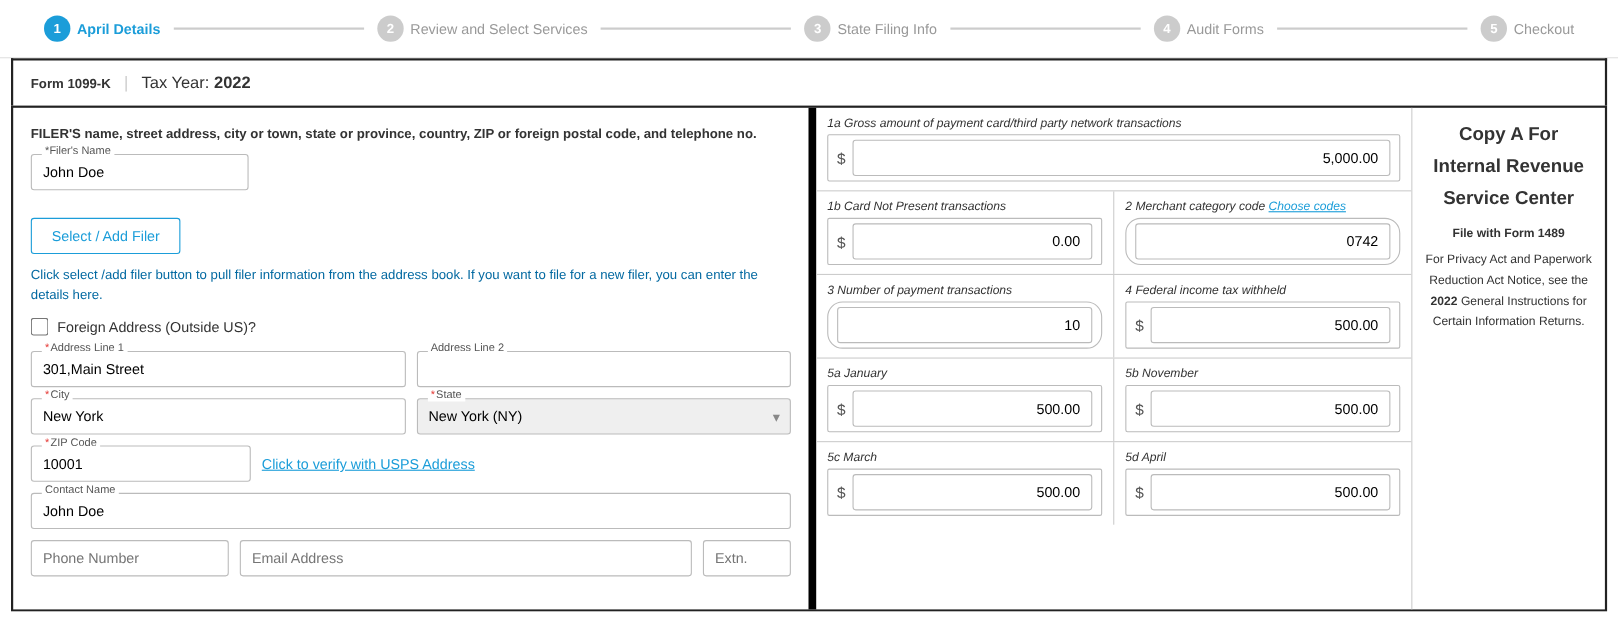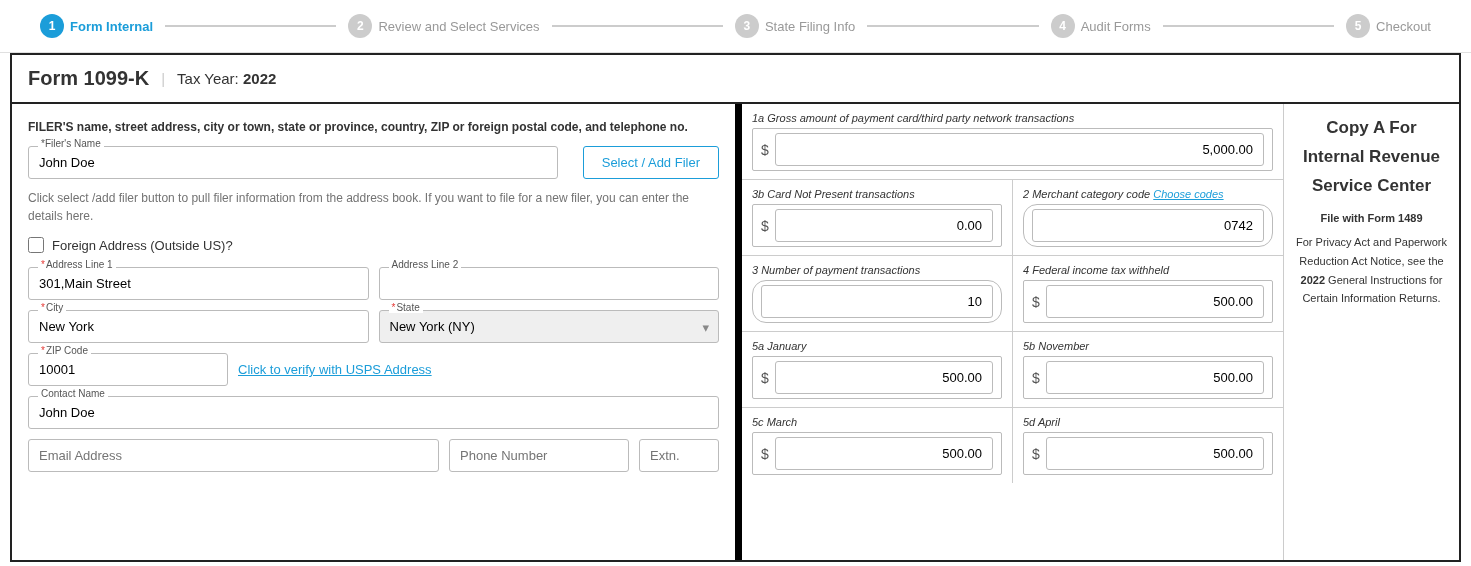"Form Internal" span.step-label { text: Form Internal -> April Details }
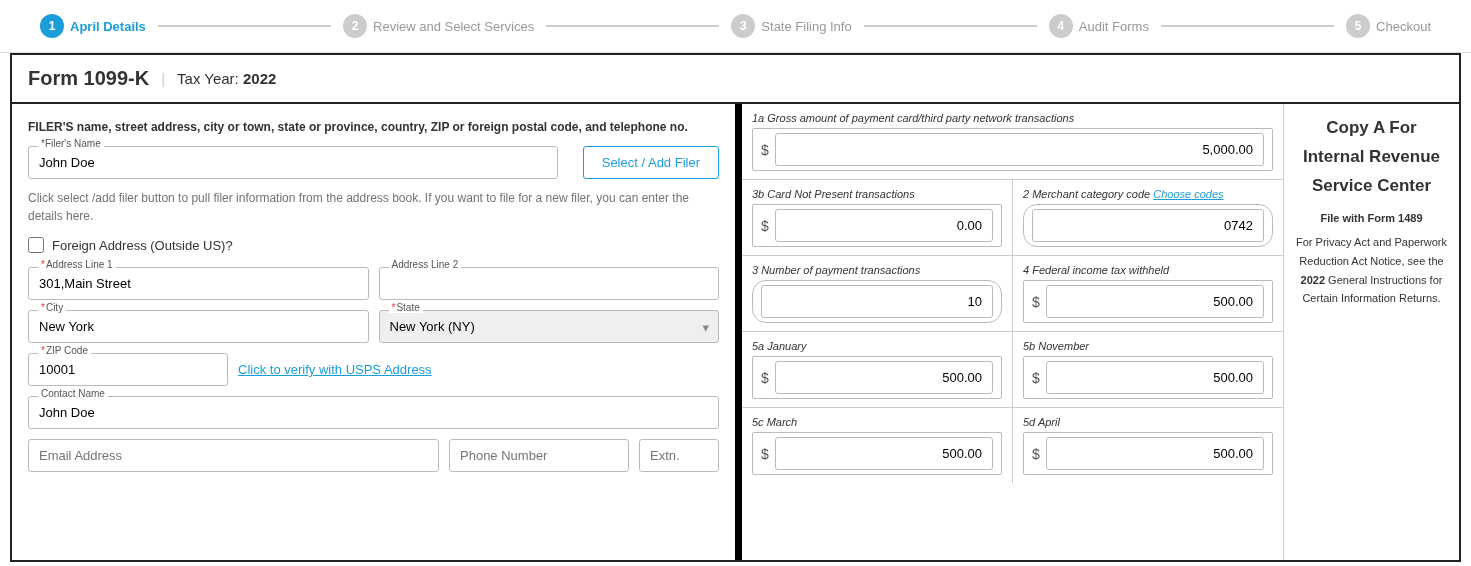"Form 1099-K" .form-header-title { font-size: 20px -> 12px }
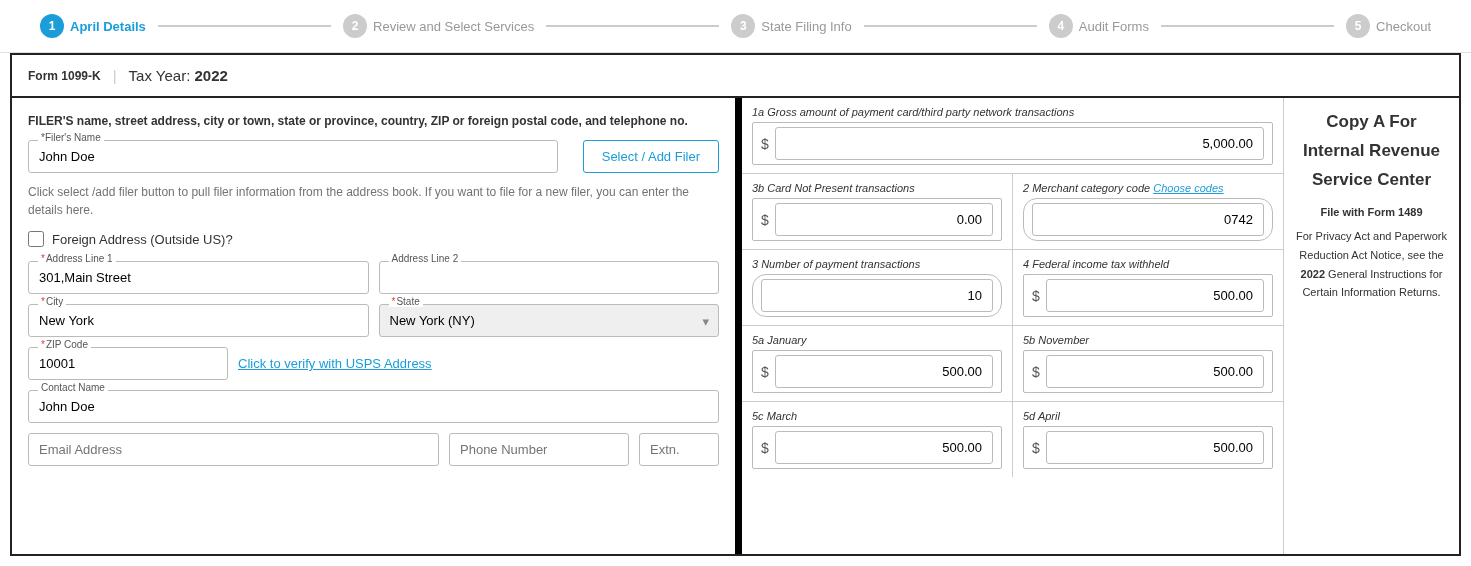"*Filer's Name" .filer-row { flex-direction: none -> column }
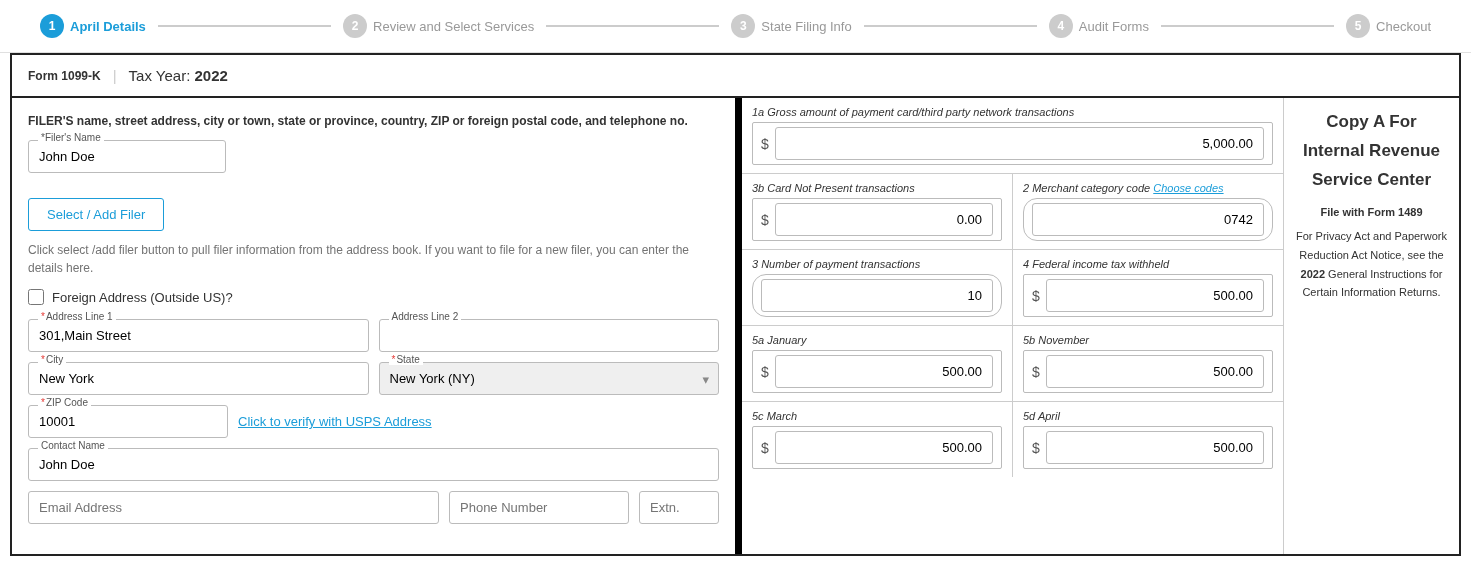"3b Card Not Present transactions" em { text: 3b -> 1b }
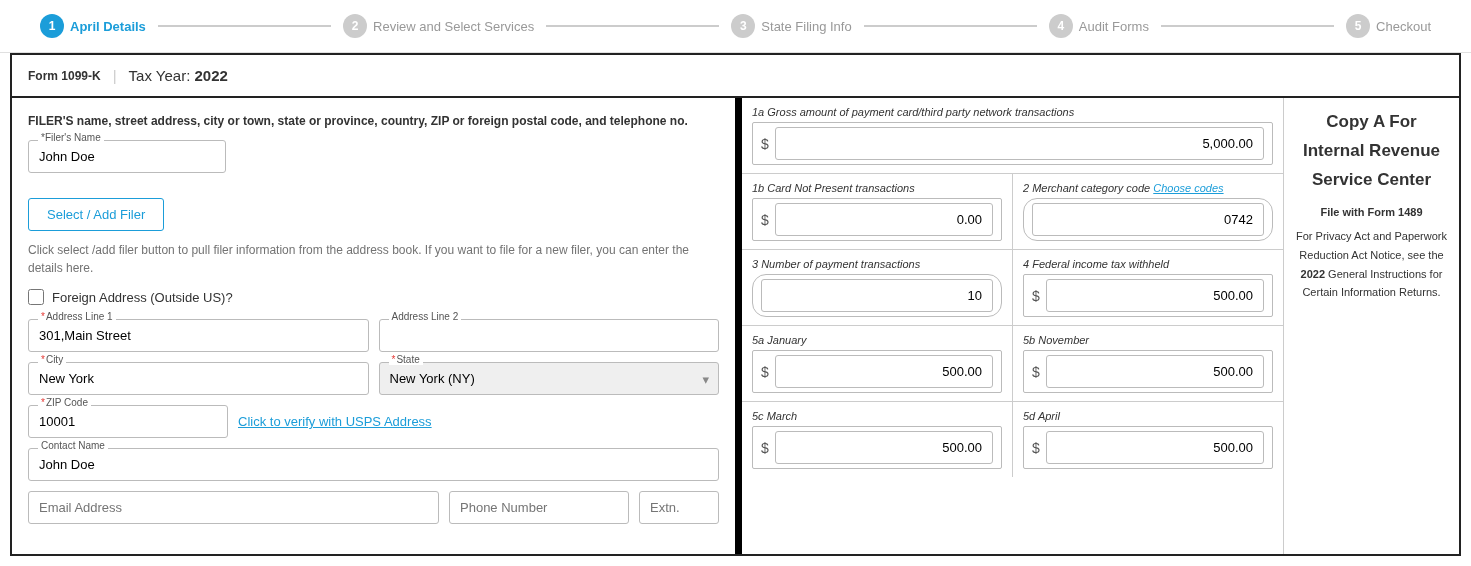"Click select /add filer button" .info-text { color: #737373 -> #0369a1 }
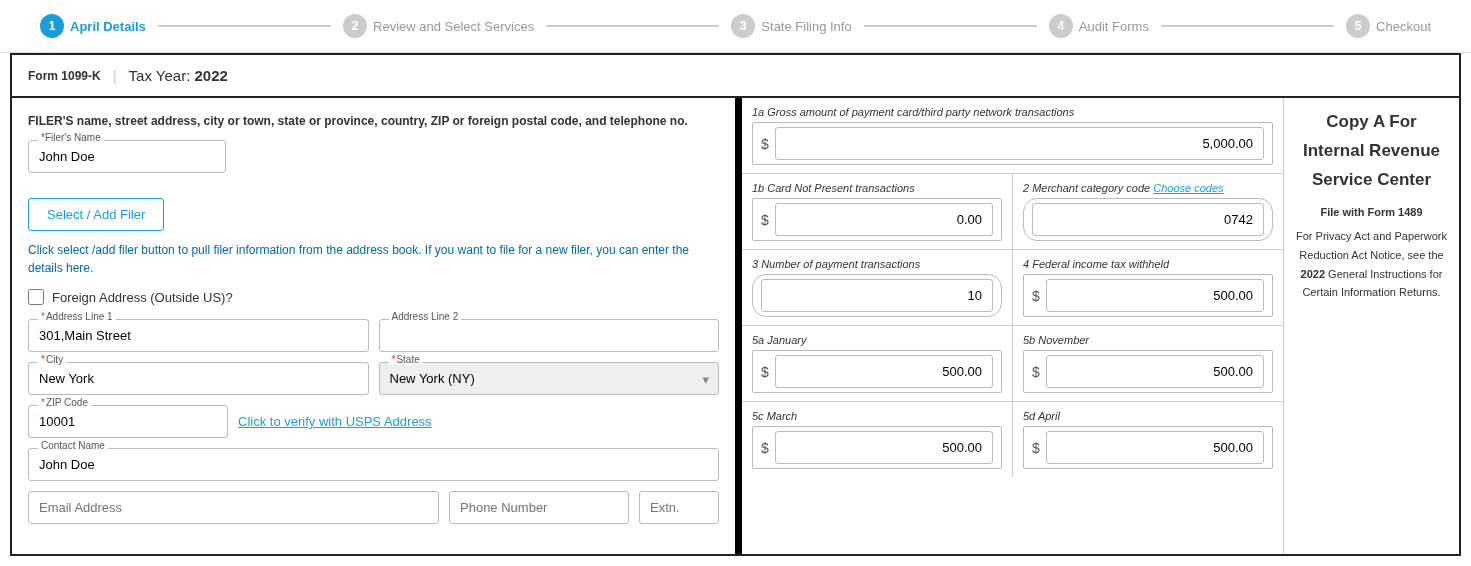"Email Address" div.field-wrap { order: before "Phone Number" -> after "Phone Number" }
